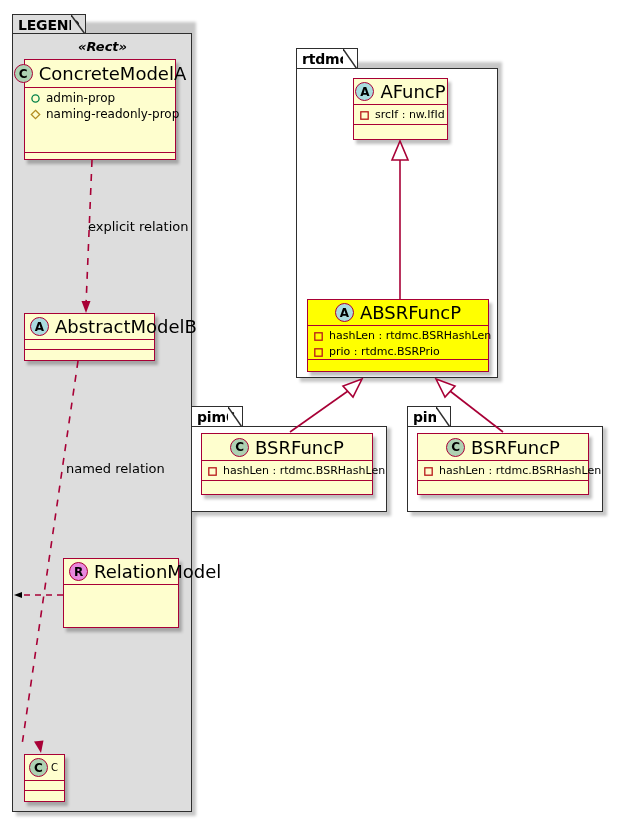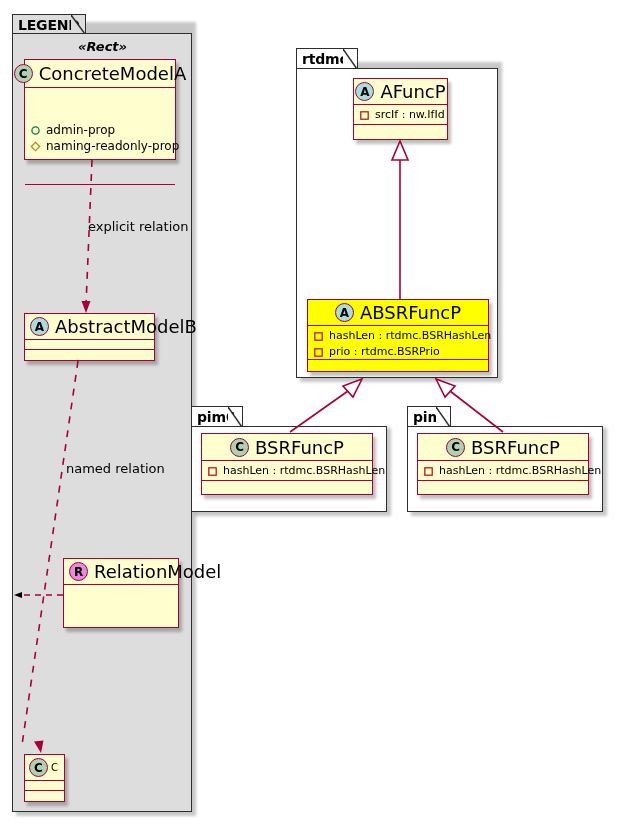"admin-prop" div.cls-body { margin-top: 32px -> none }
